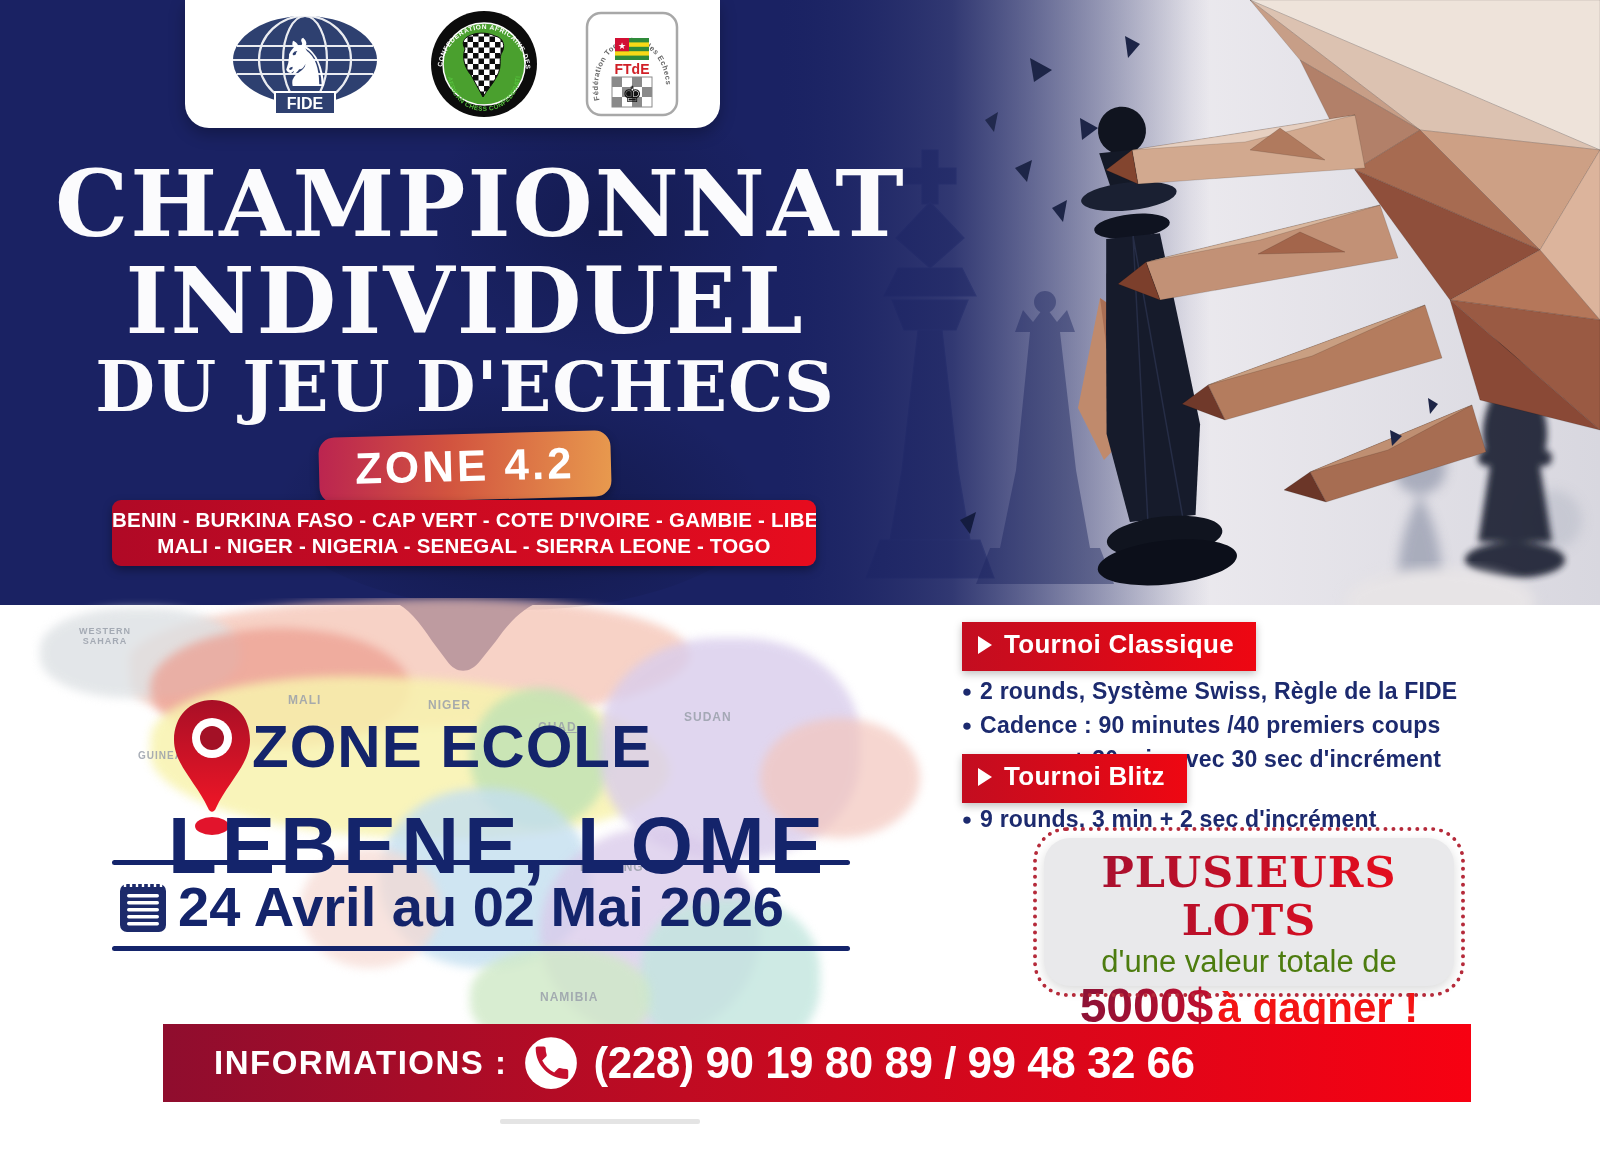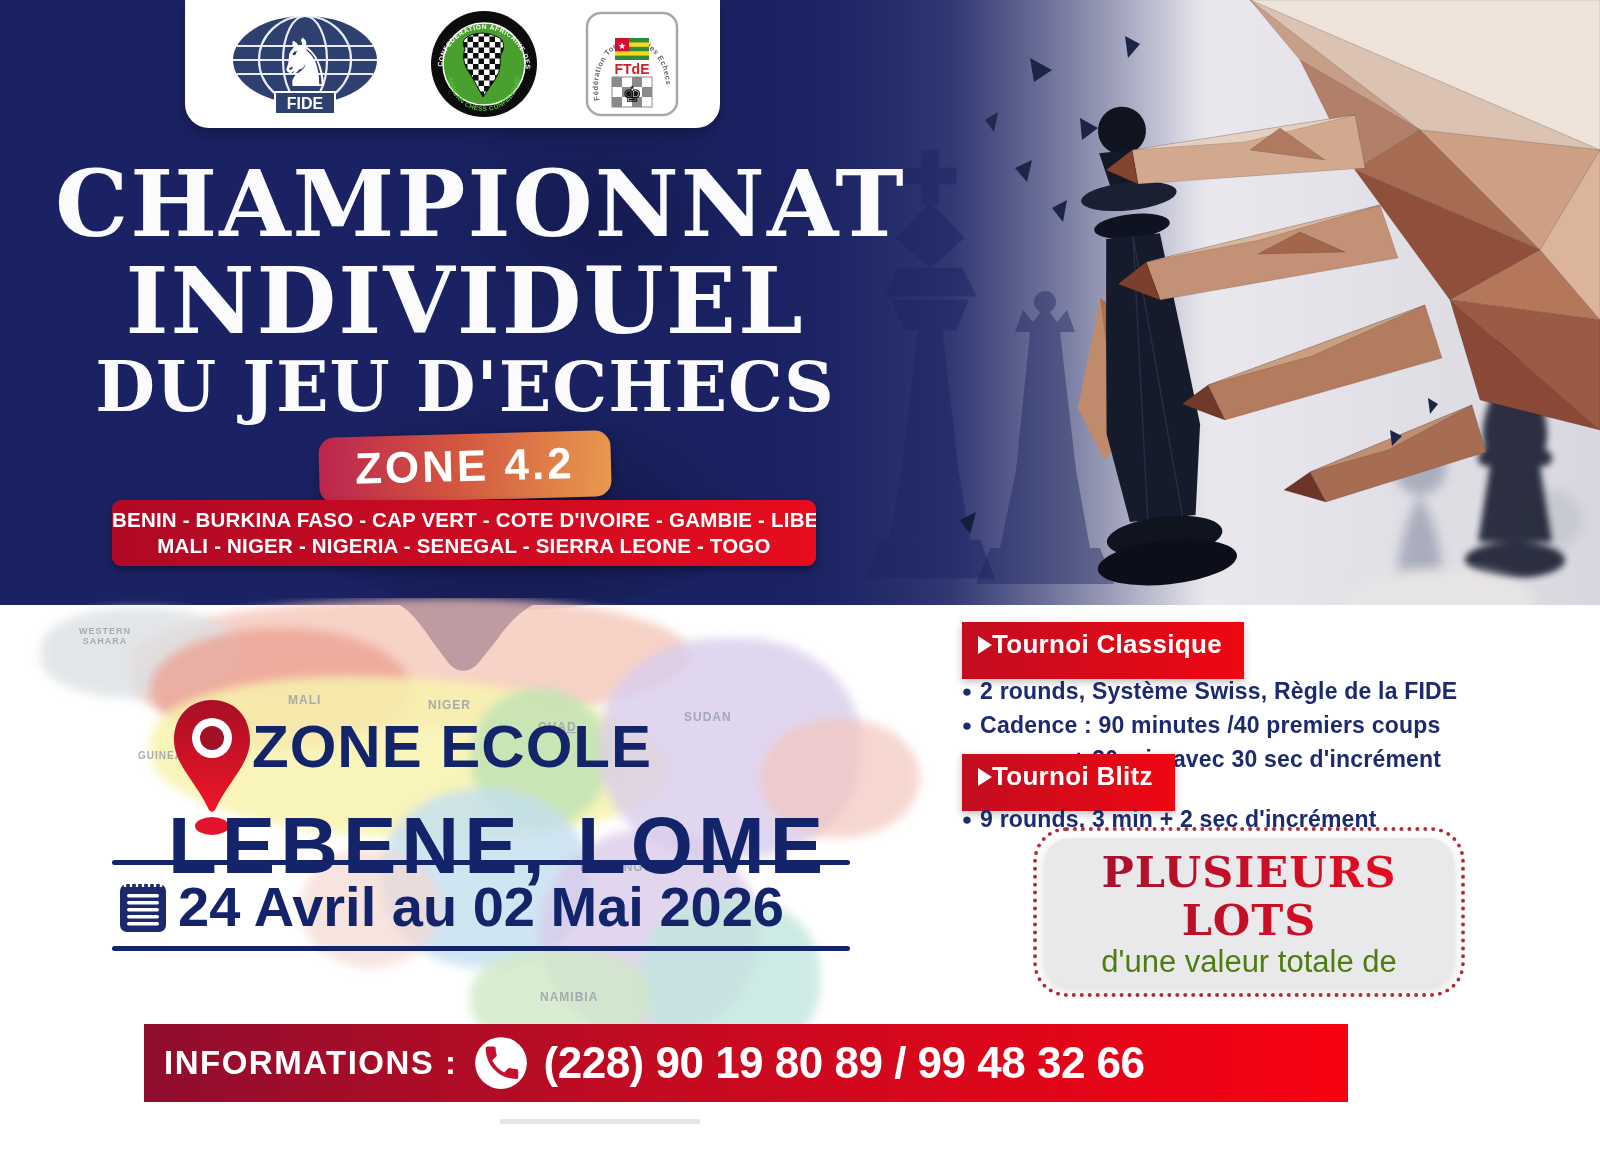"Tournoi Classique" .t-badge { gap: none -> 12px; padding: 7px 22px 19px 16px -> 7px 22px 11px 16px }
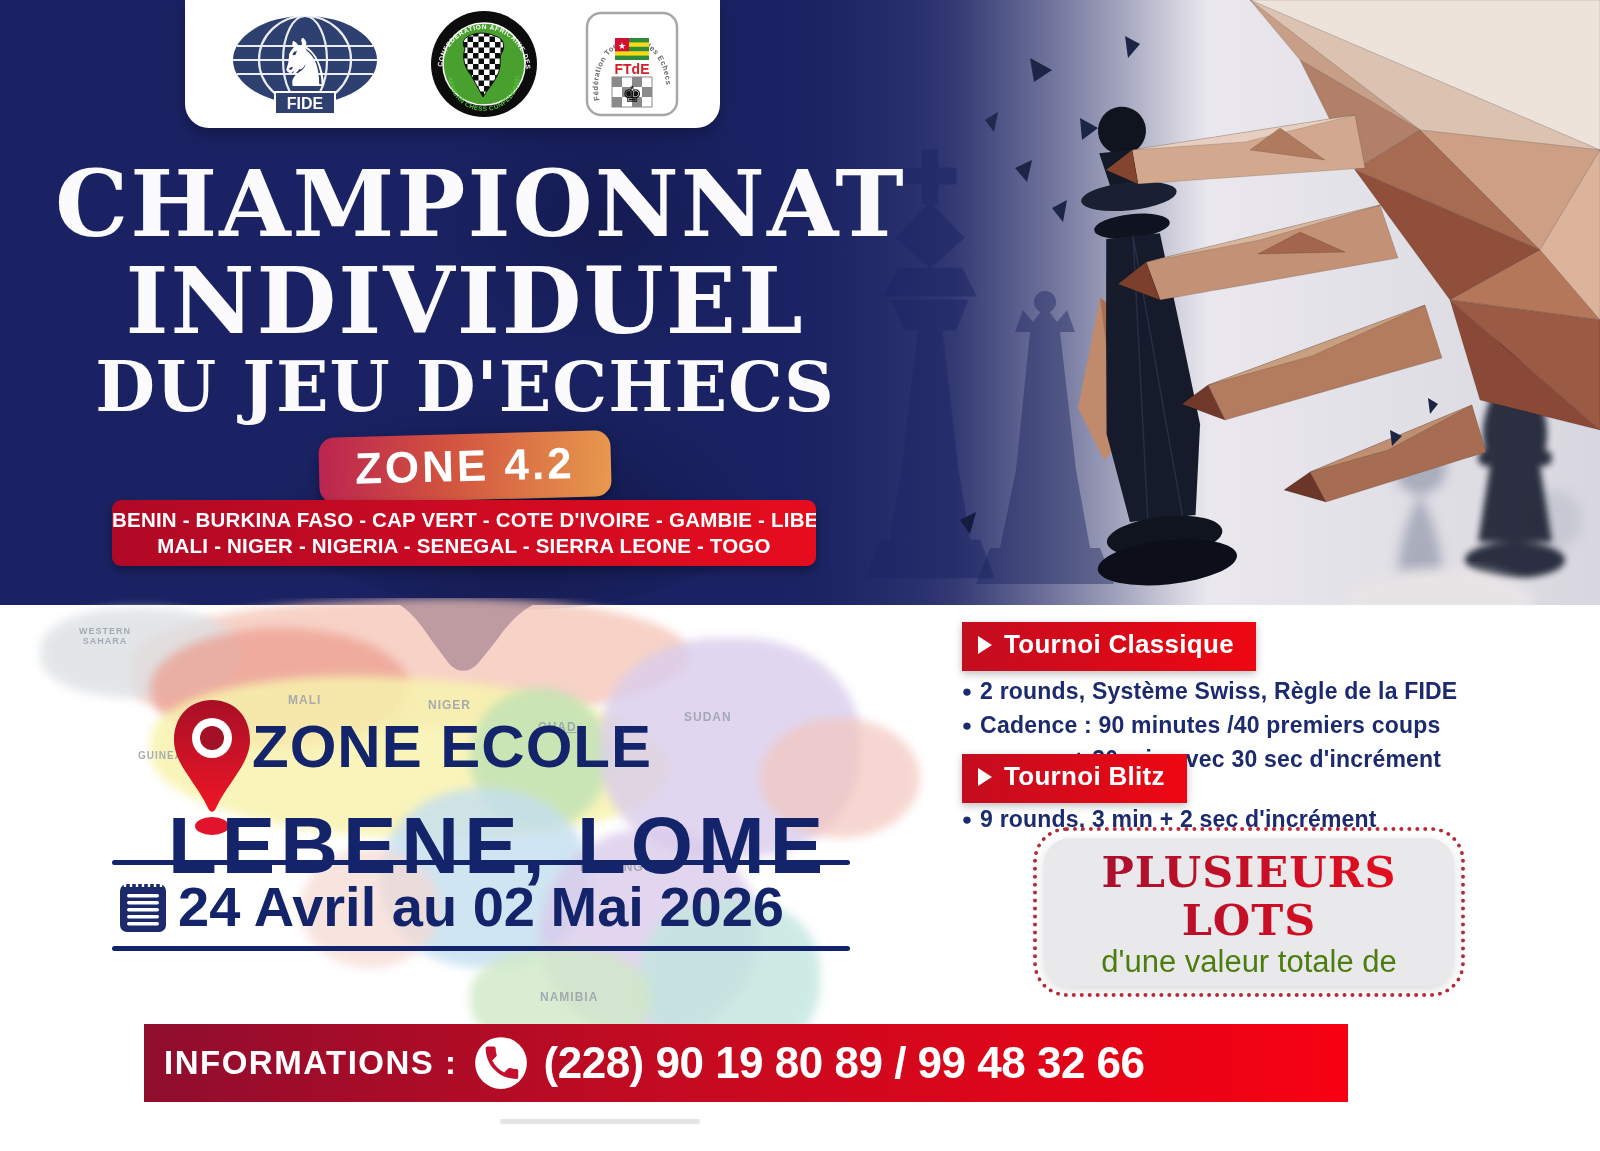"5000$ à gagner !" div { html: none -> <div> <span>5000$</span> <span>à gagner !</span> </div> }
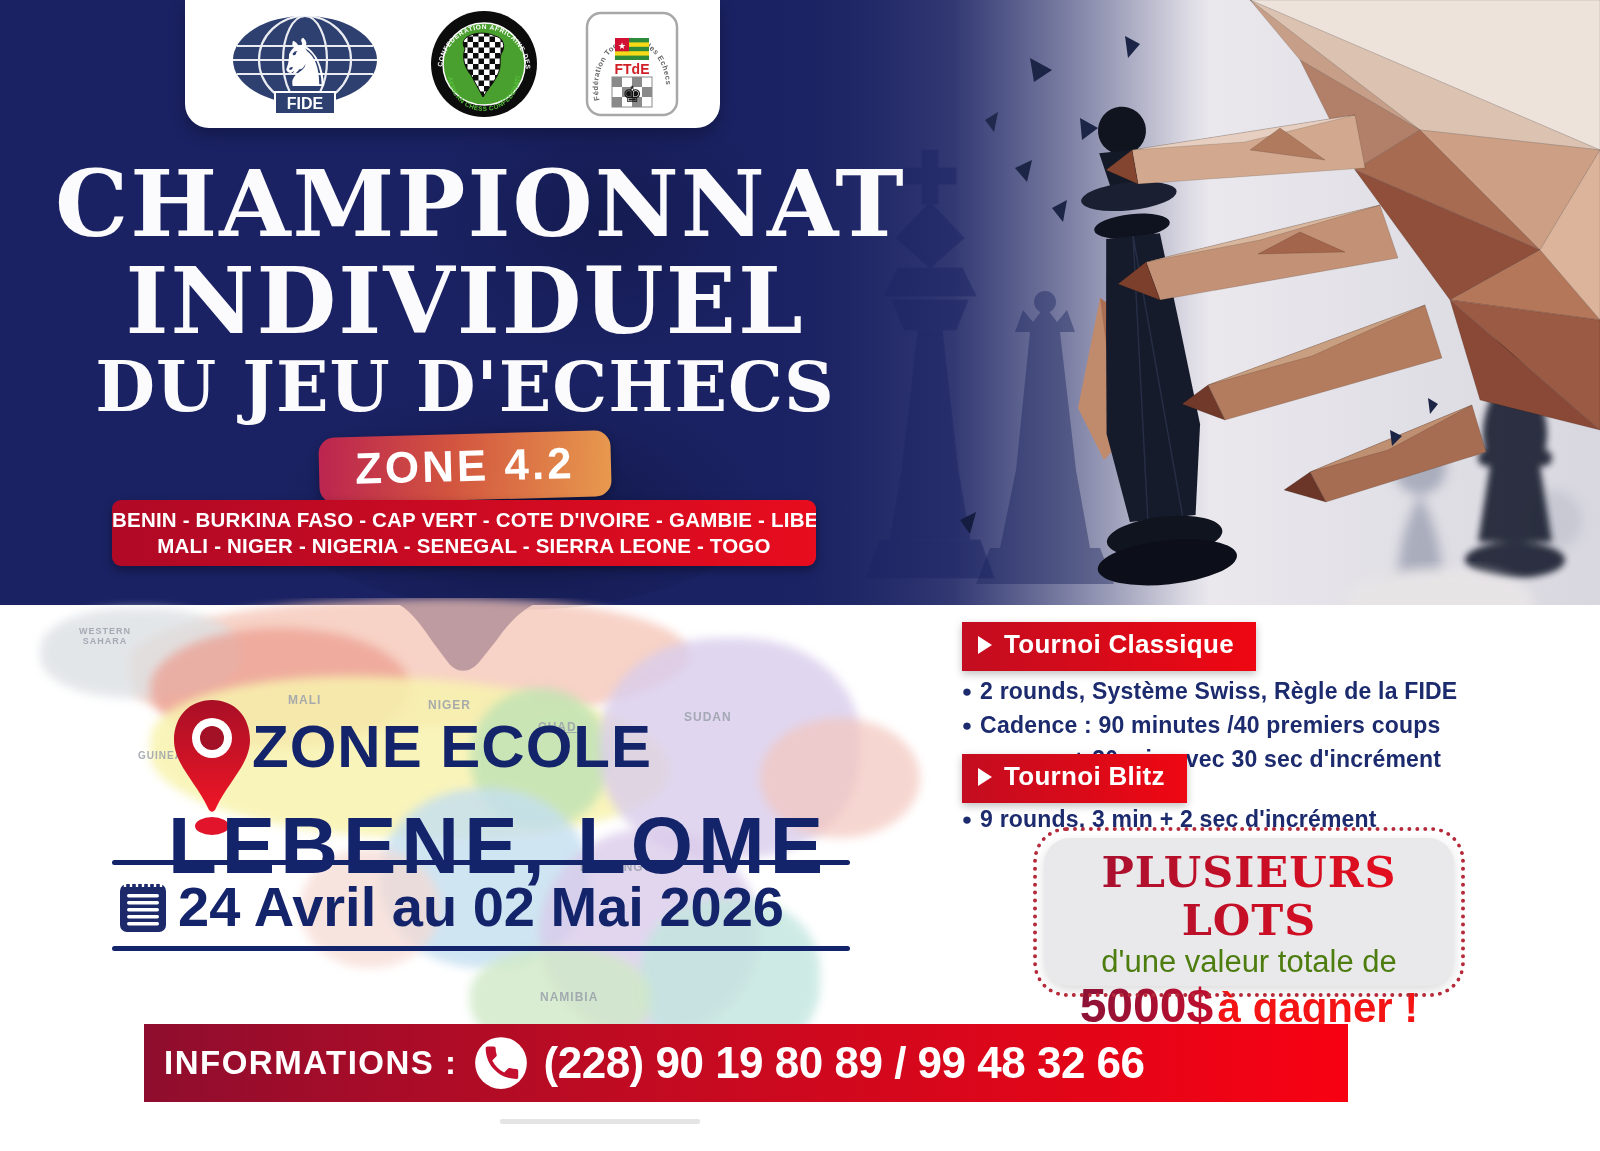"INFORMATIONS :" .footer { left: 144px -> 163px; padding-left: 20px -> 51px; width: 1204px -> 1308px }
